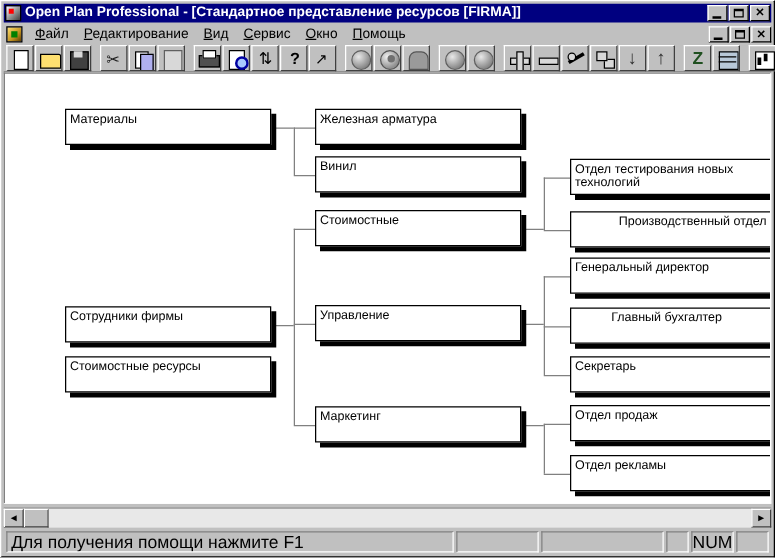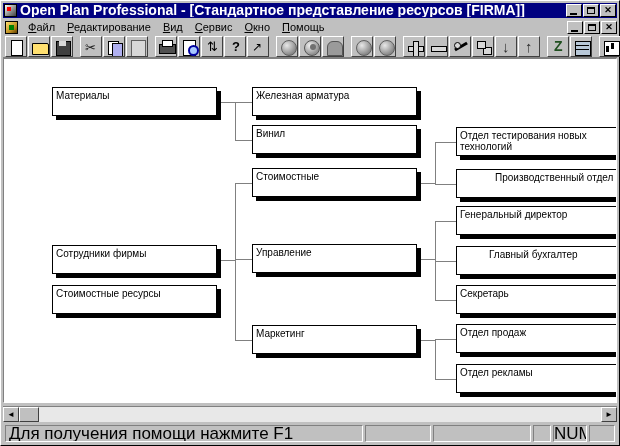"Open Plan Professional - [Стандартное" .titlebar .title-text { font-size: 14px -> 11px }
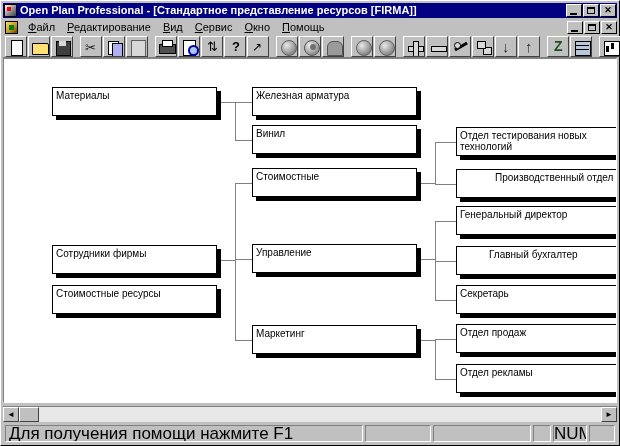"Для получения помощи нажмите F1" .sb-panel { font-size: 17px -> 14px }
